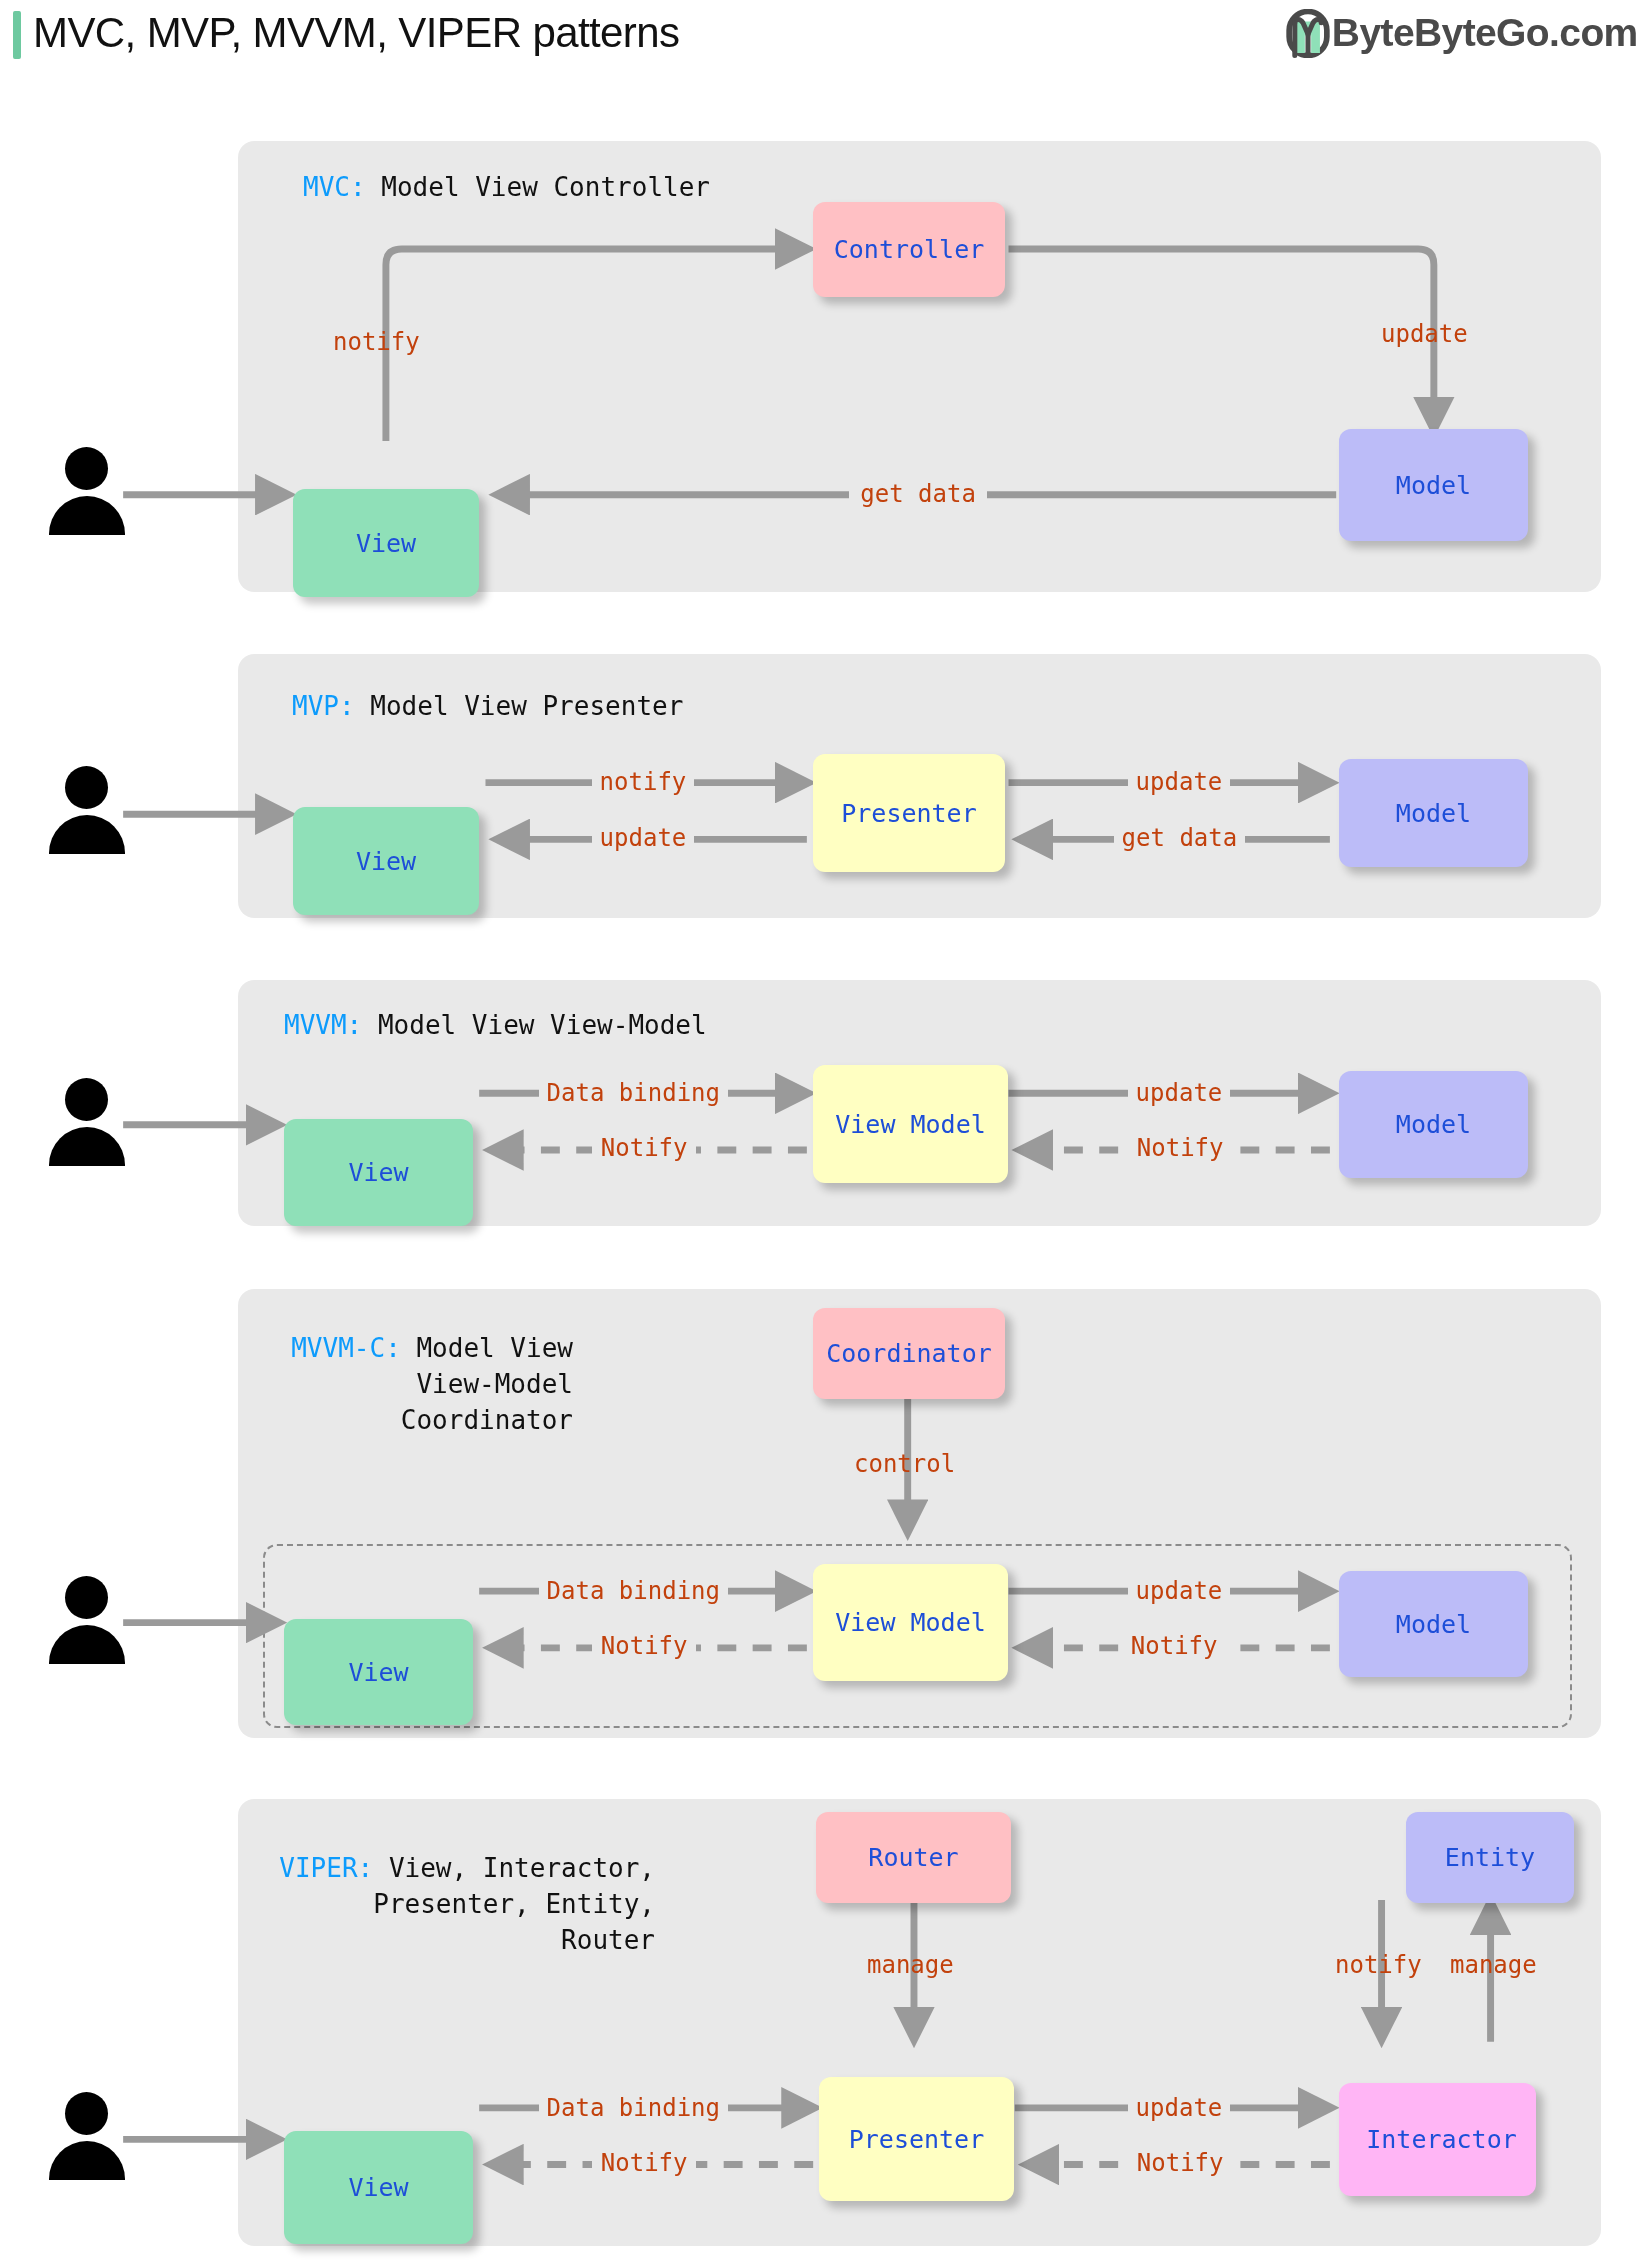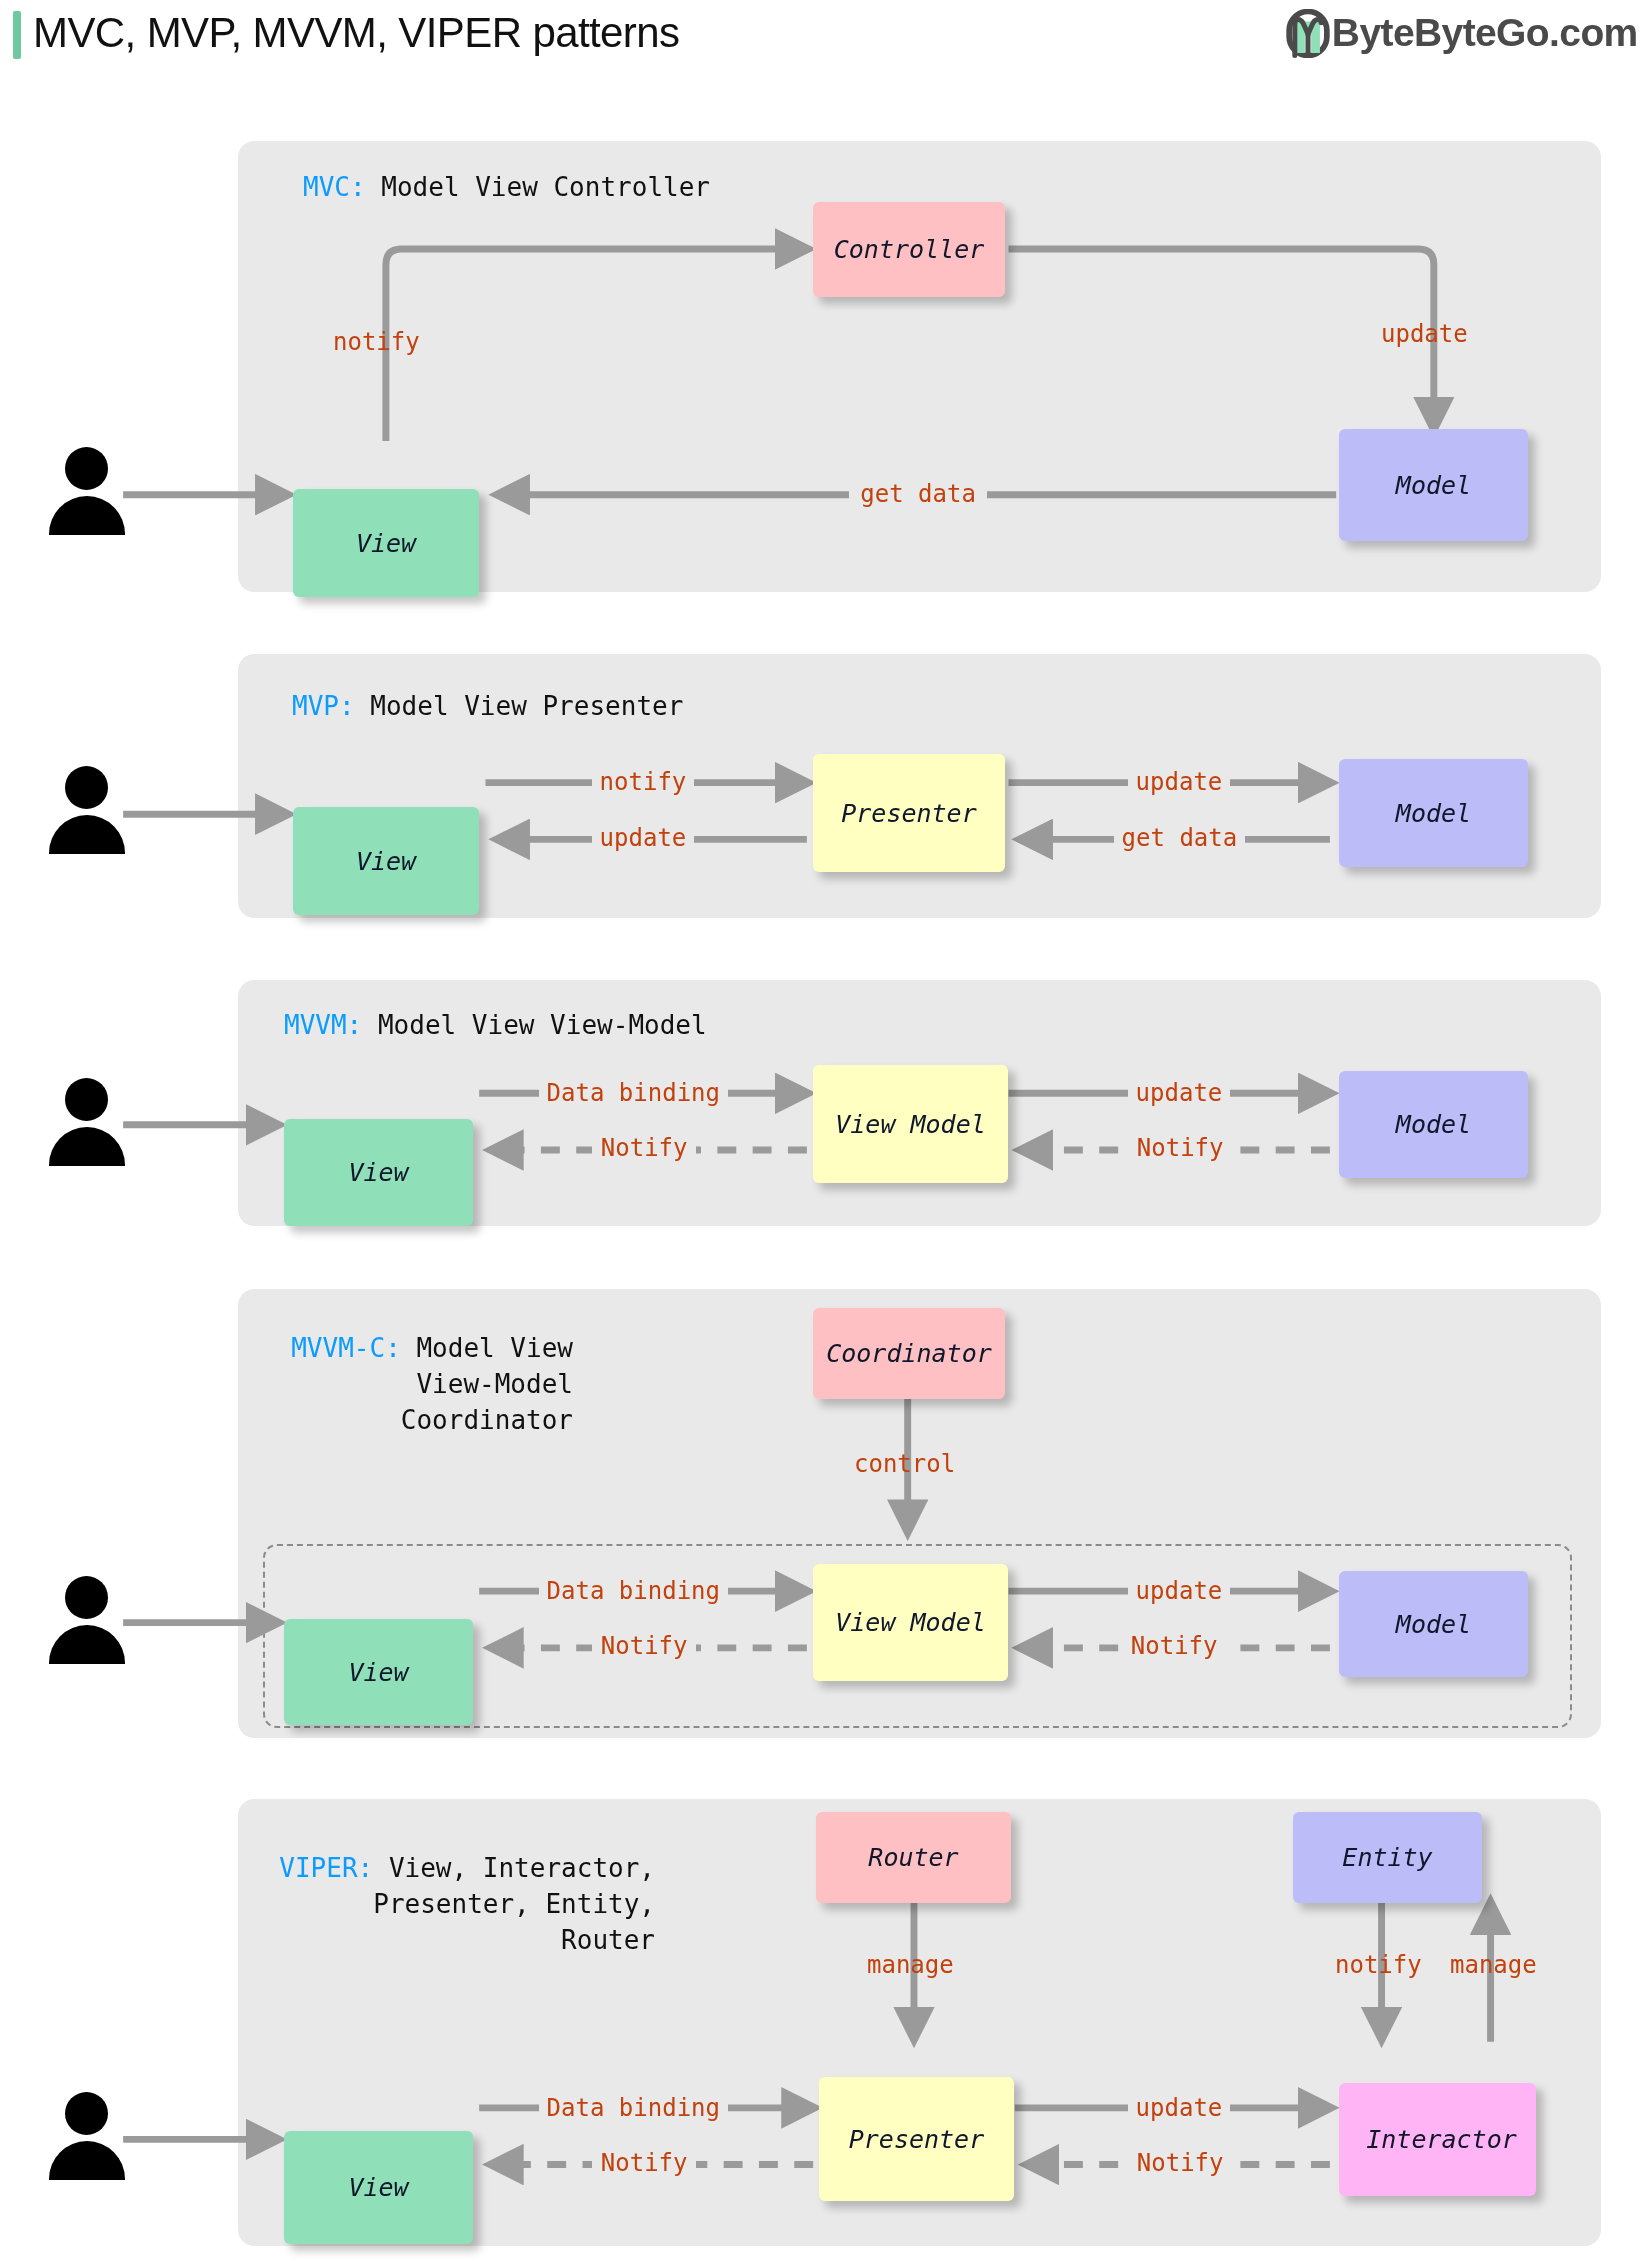"Controller" .node { border-radius: 6px -> 12px; color: #0f172a -> #1d4ed8; font-style: italic -> none }
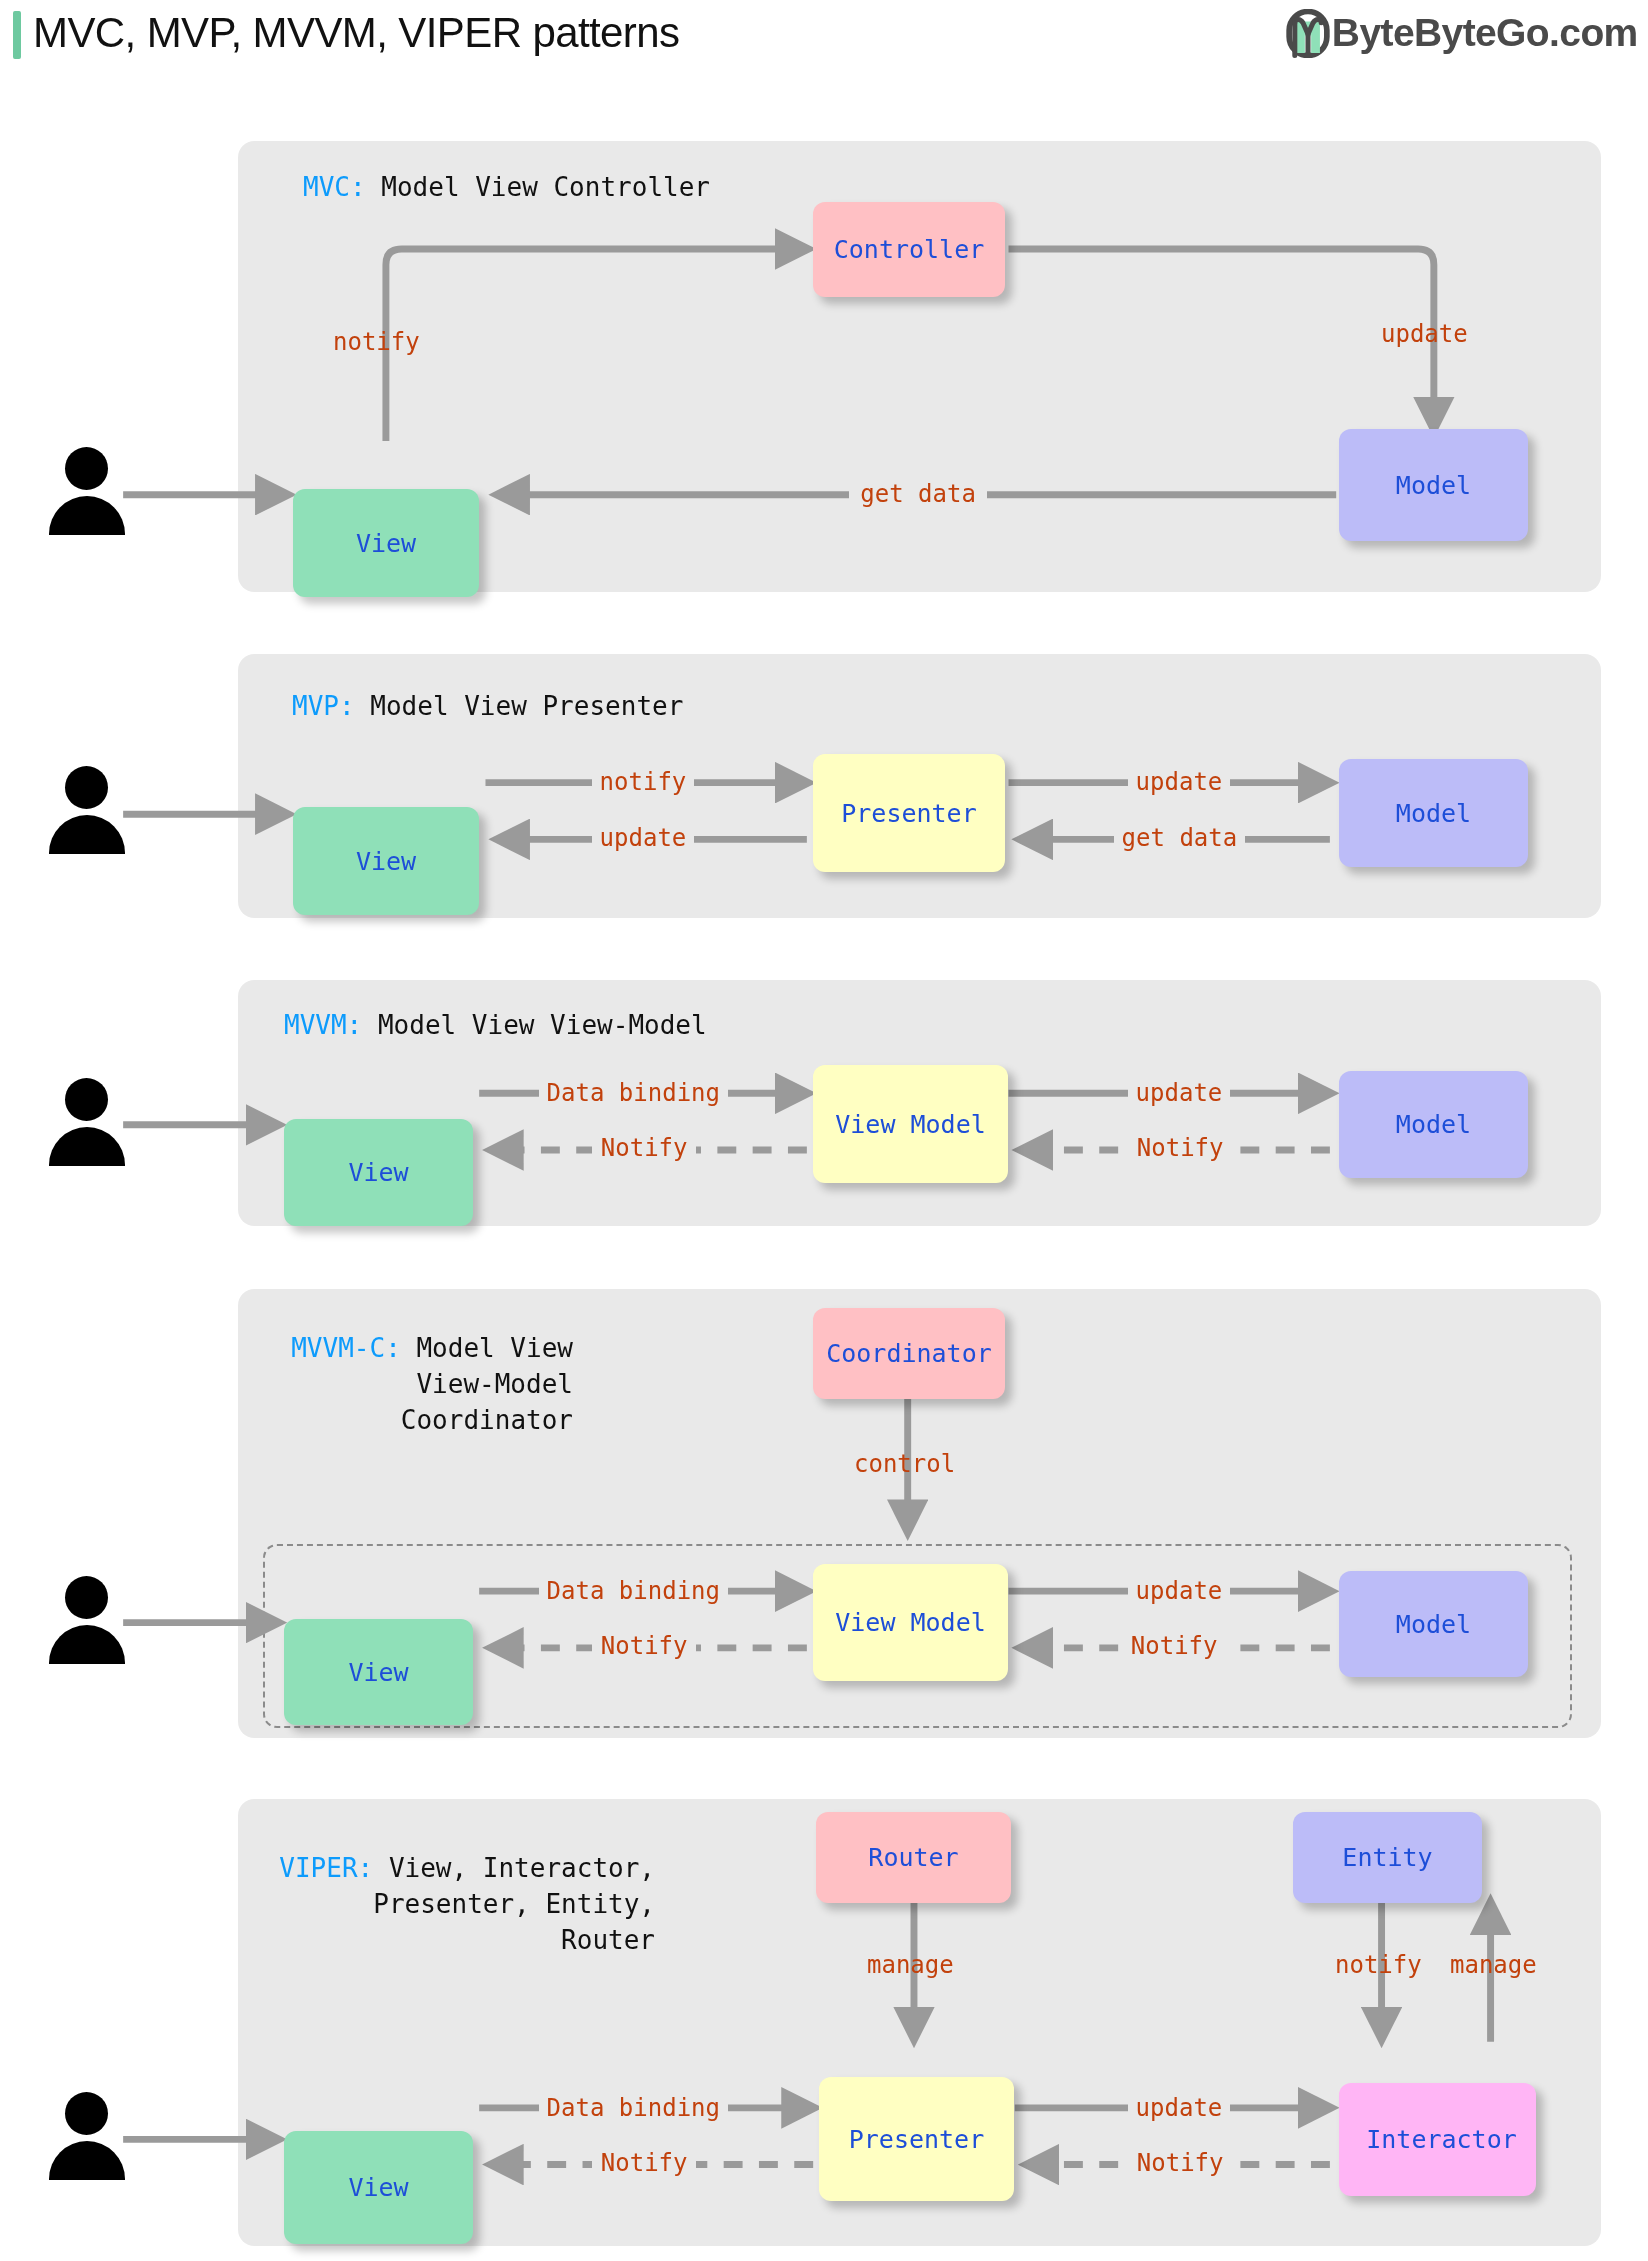"Entity" div.node { left: 1293px -> 1406px; width: 189px -> 168px }
